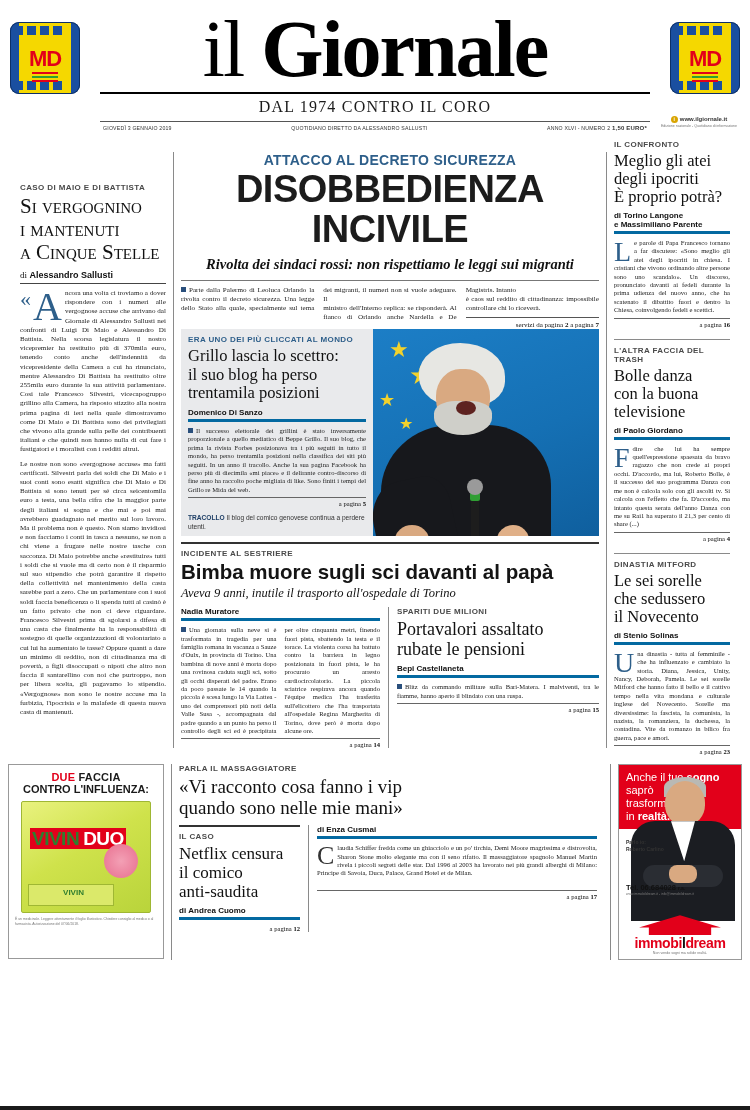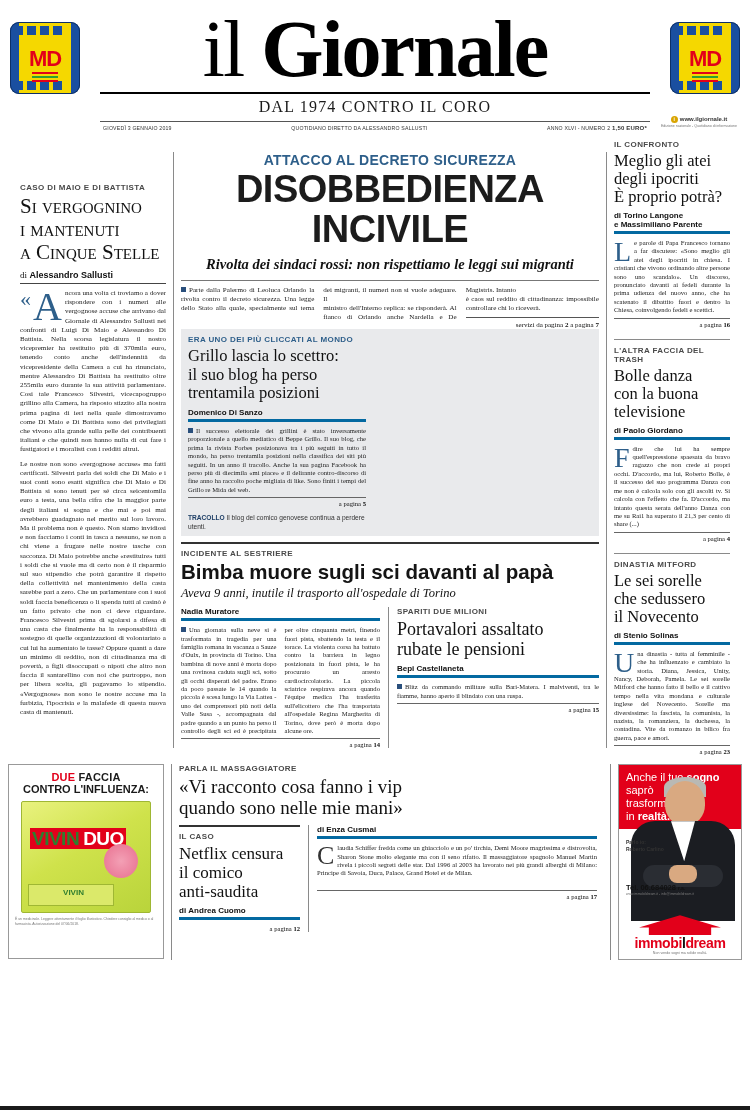"ERA UNO DEI PIÙ CLICCATI" .grillo { flex-direction: column -> none }
